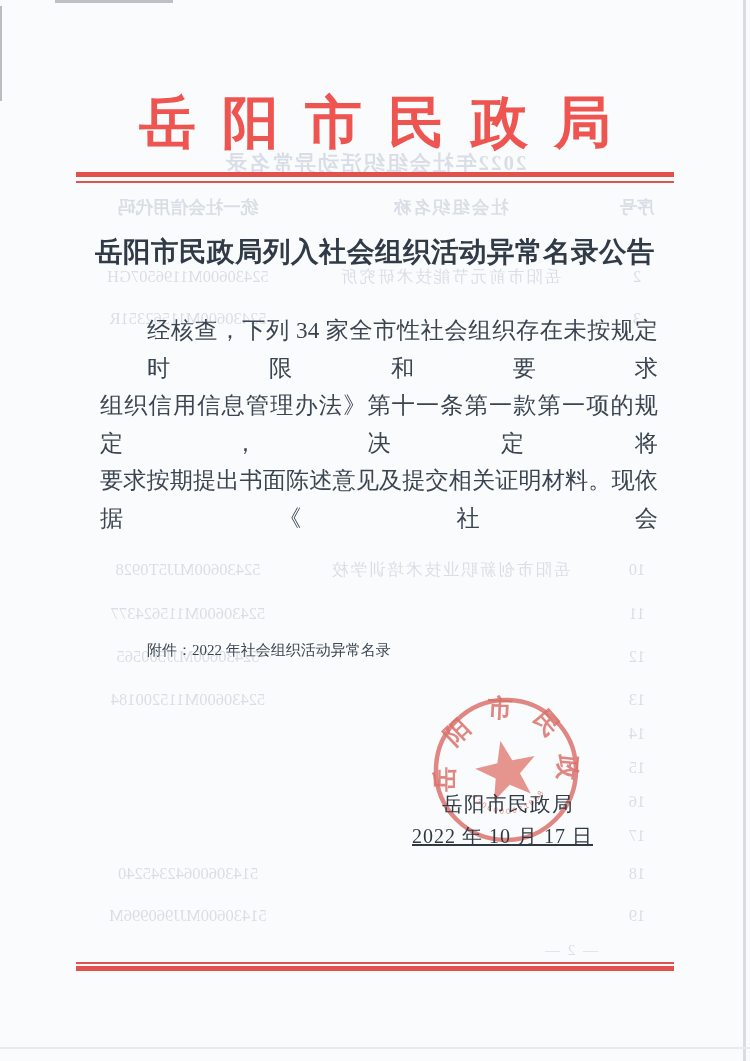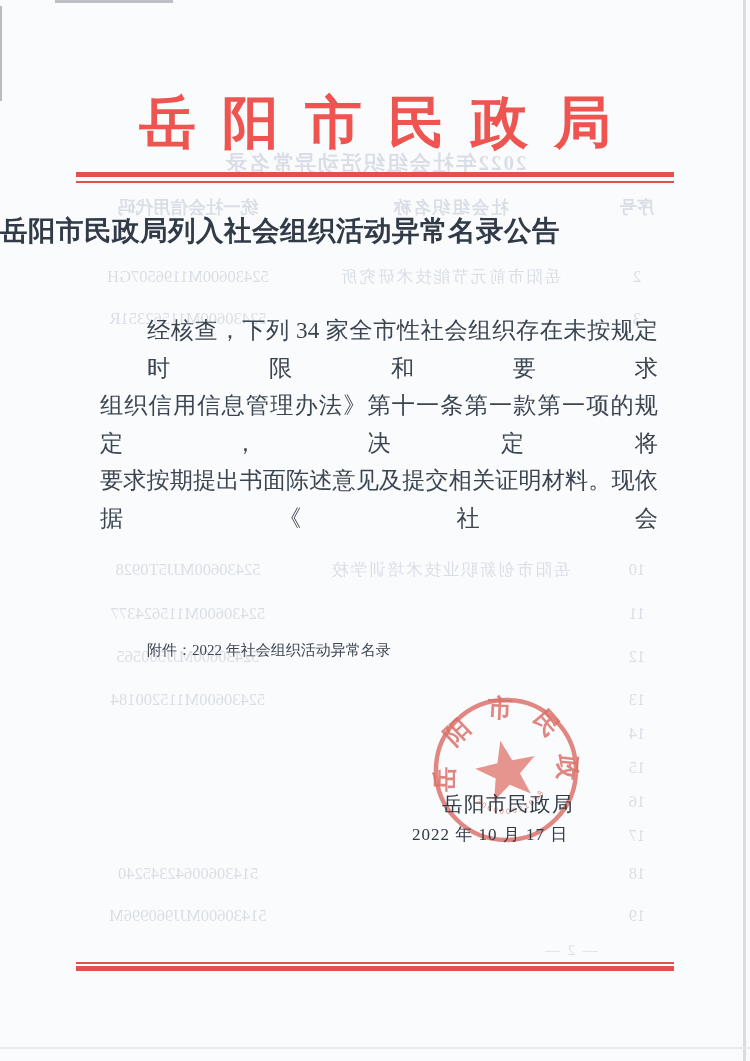"岳阳市民政局列入社会组织活动异常名录公告" .doc-title { text-align: left -> center; top: 213px -> 234px }
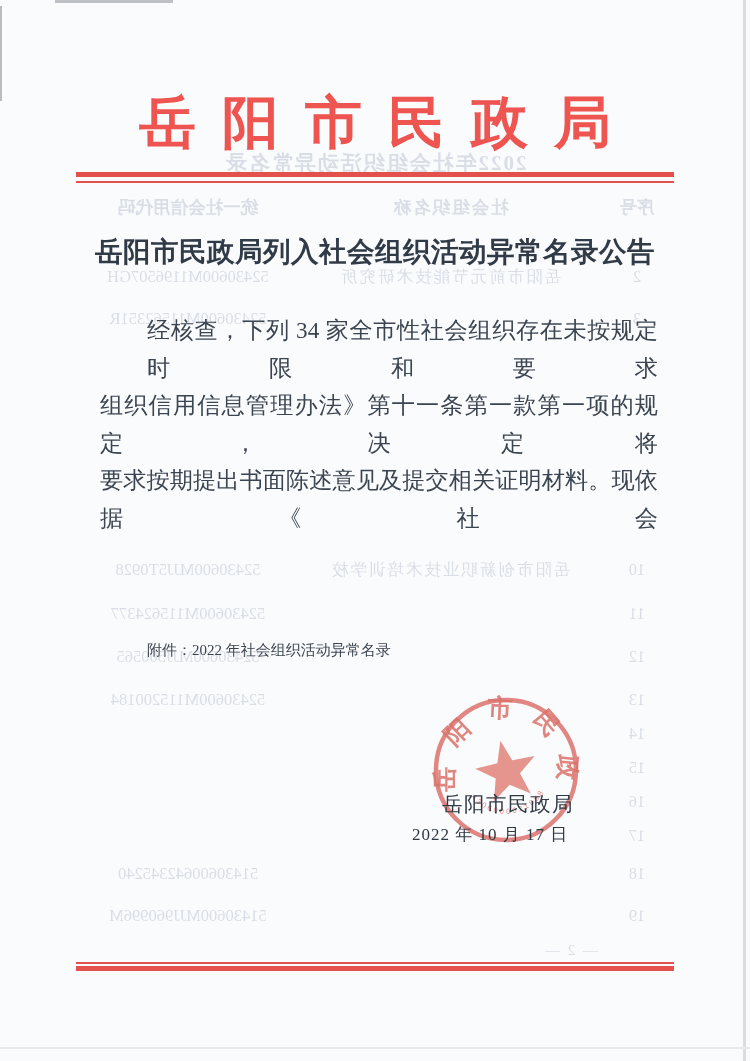"2022 年 10 月 17" .sign-date { font-size: 17px -> 20px; text-decoration: none -> underline }
